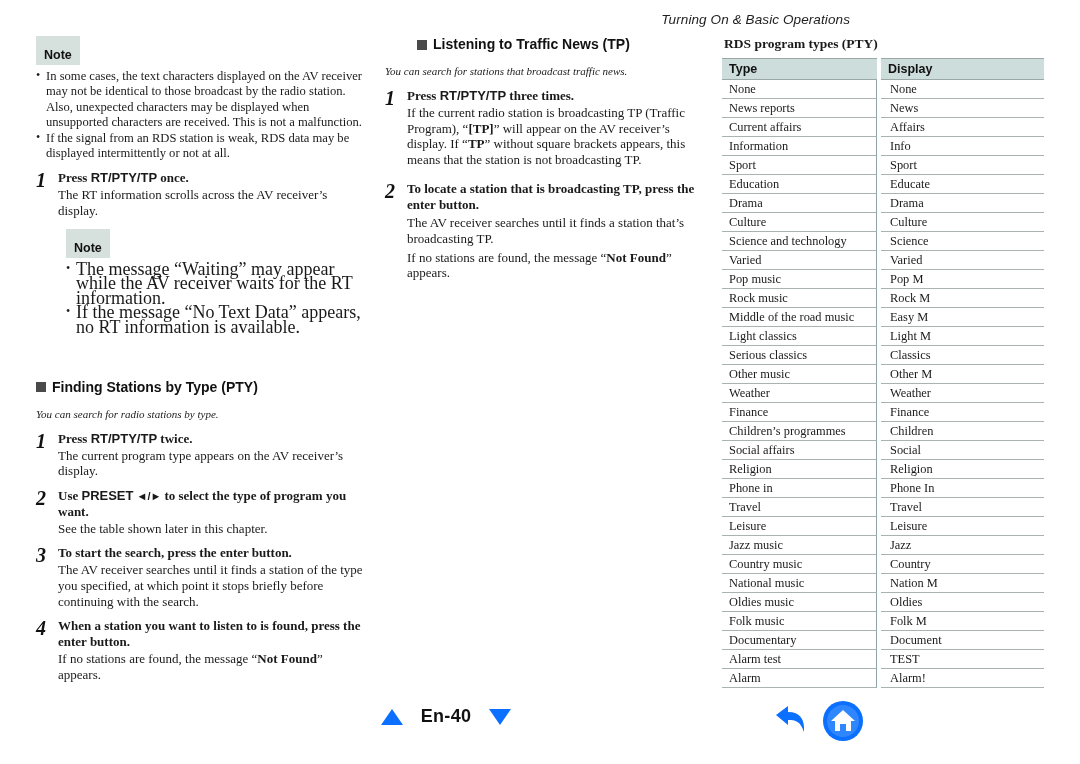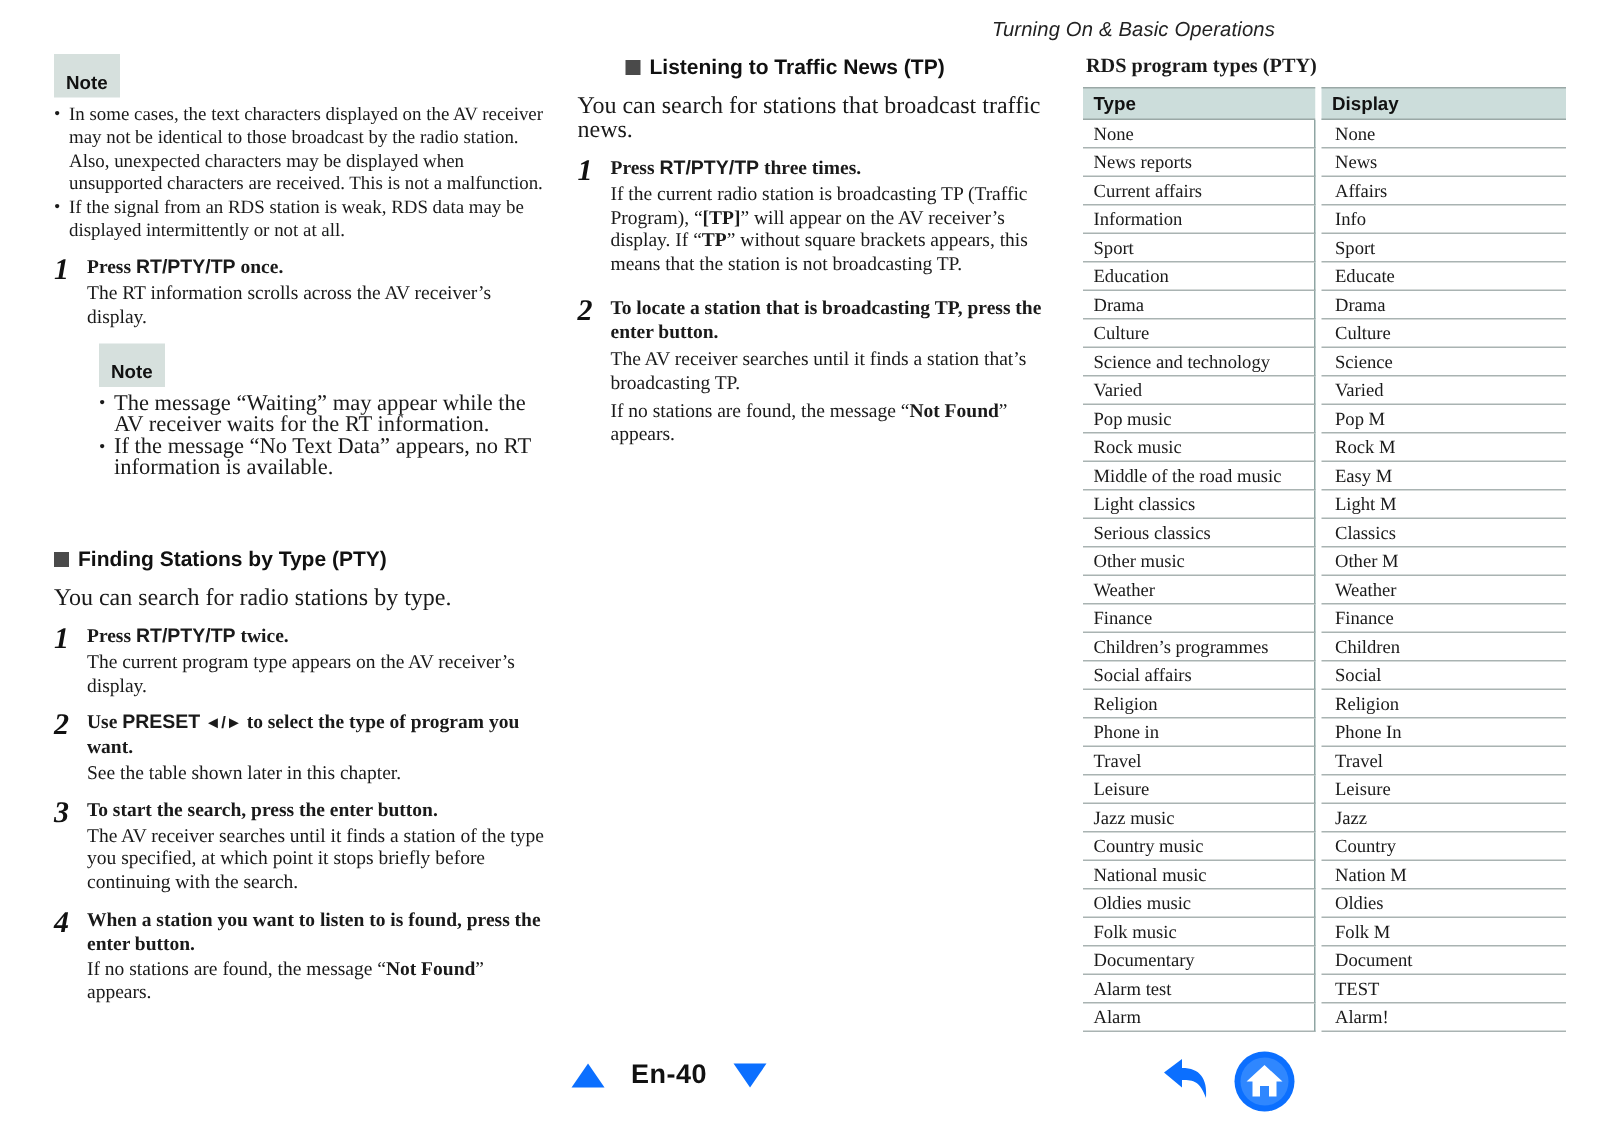"You can search for stations" .para { font-size: 16px -> 11px; font-style: none -> italic }
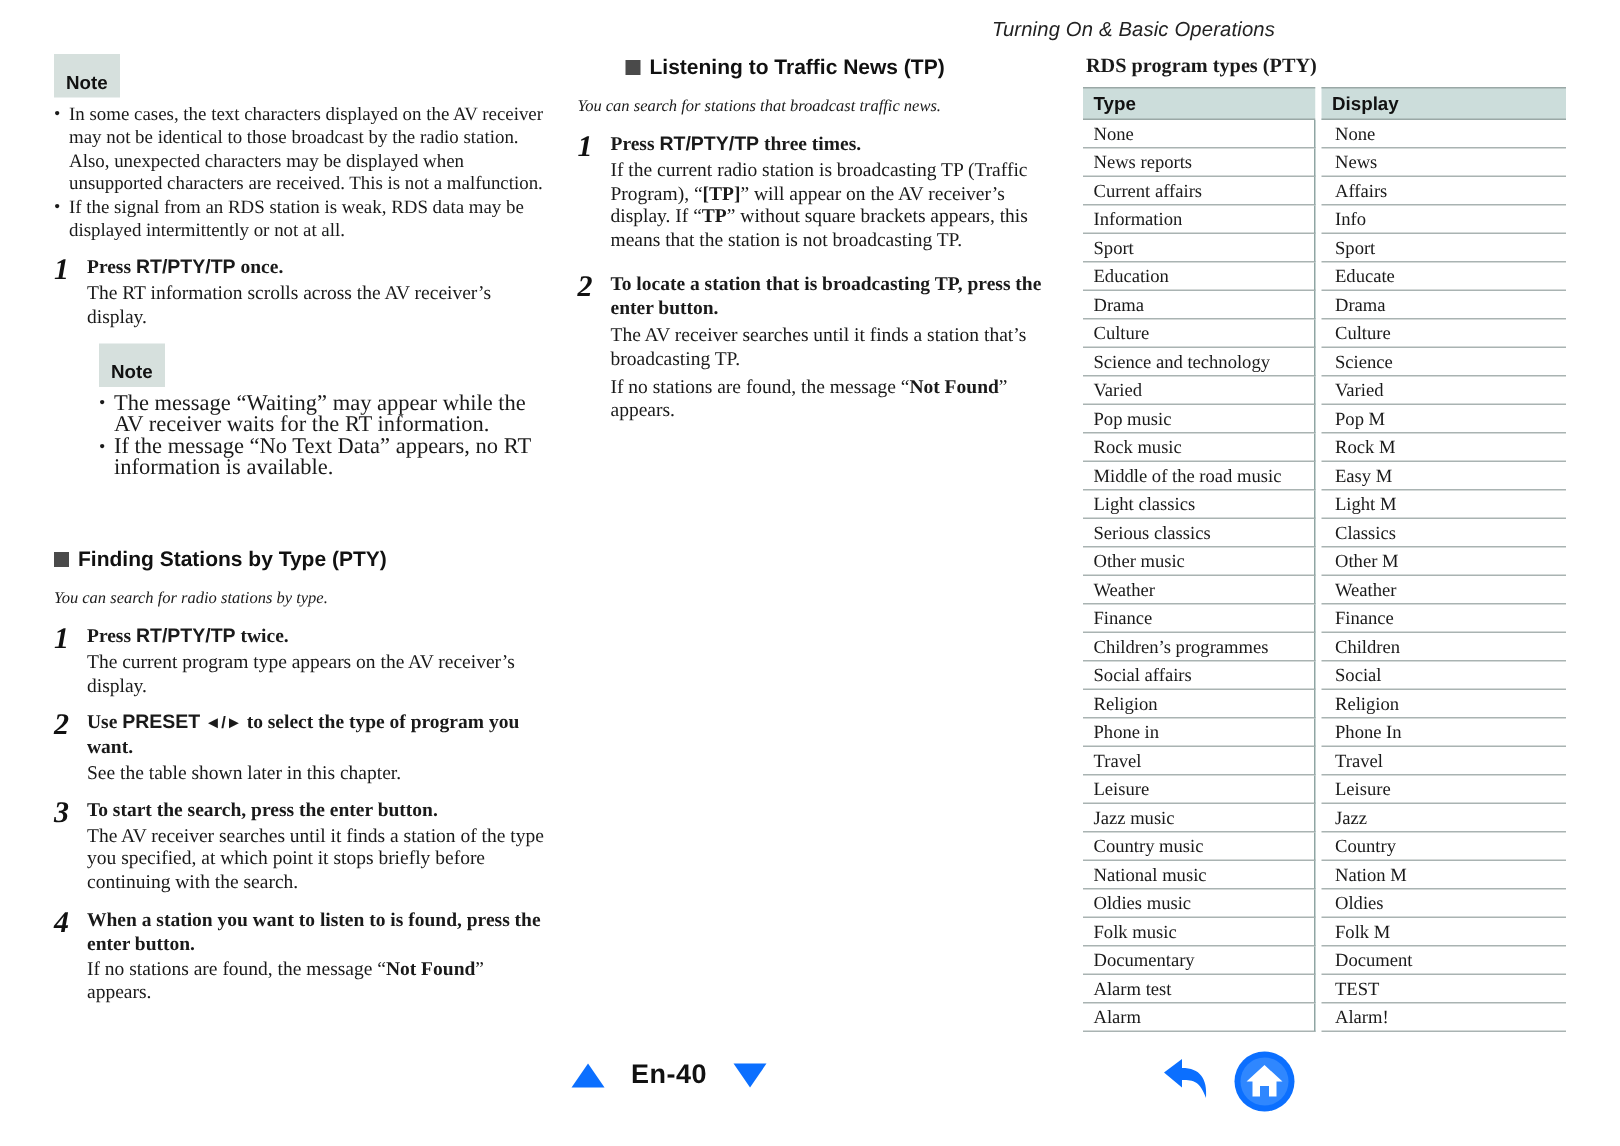"The message “Waiting” may appear" .note-indent .note-list li { font-size: 15px -> 18px }
